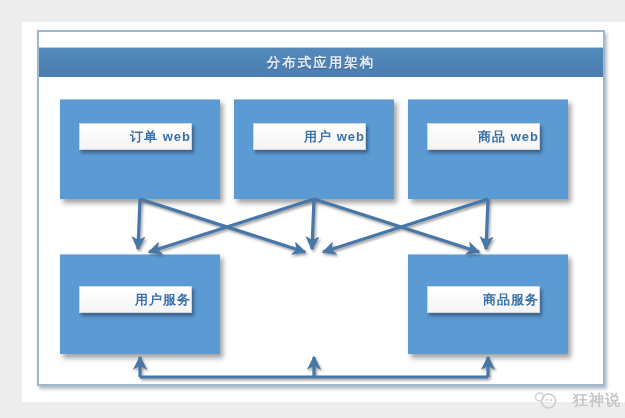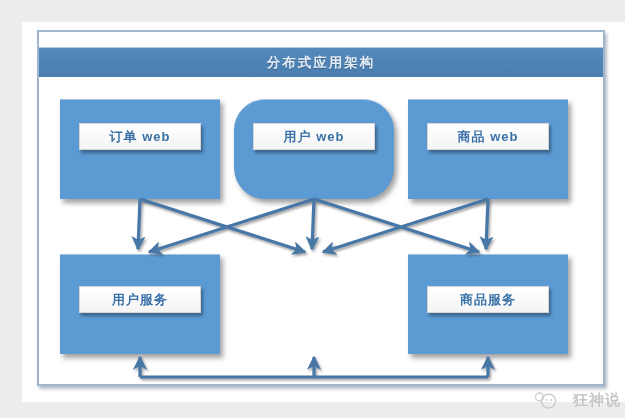"订单 web" .plate { justify-content: center -> flex-end; width: 122px -> 113px }
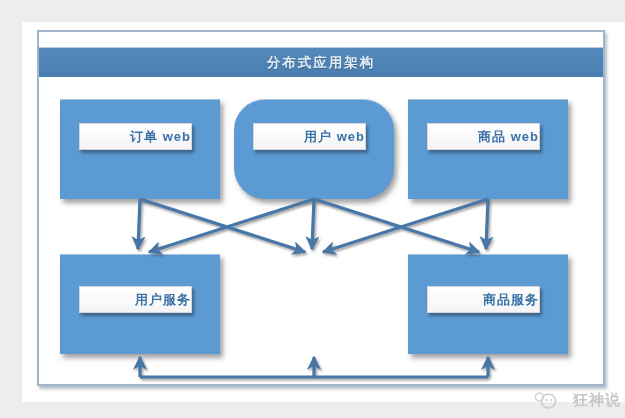"用户 web" div.node { border-radius: 31px -> none }
